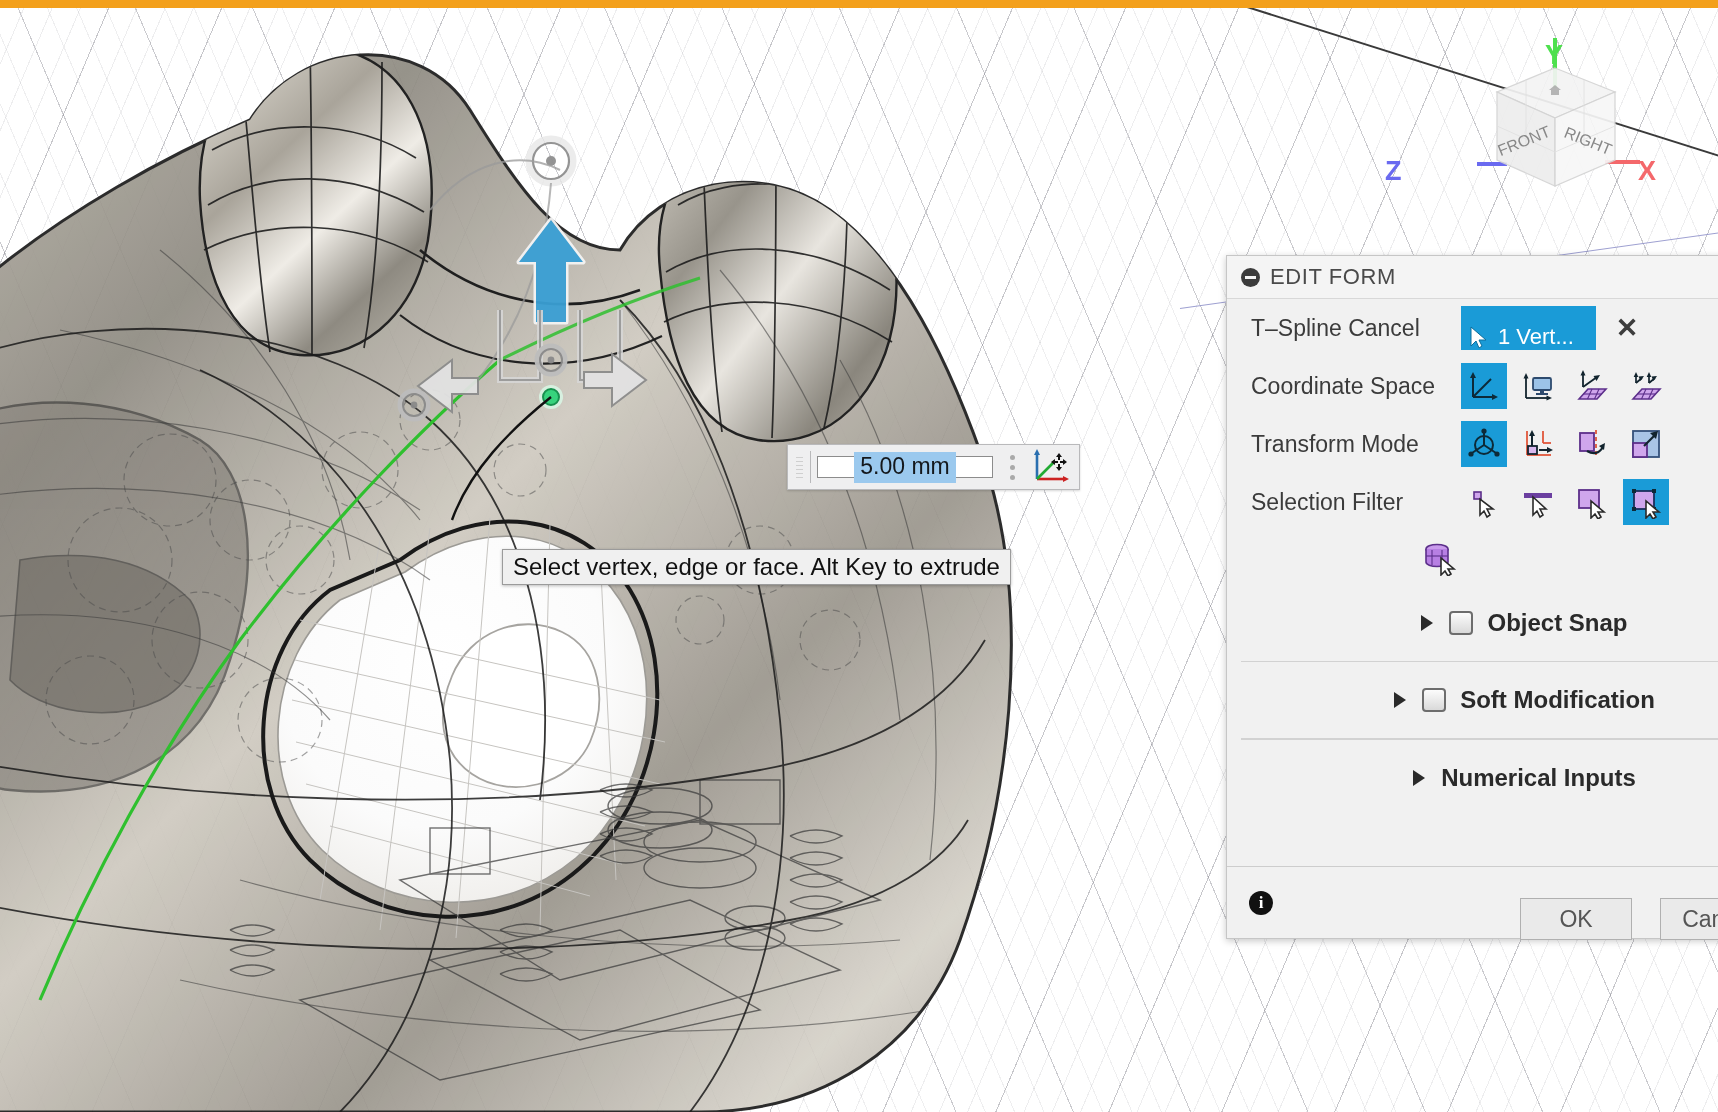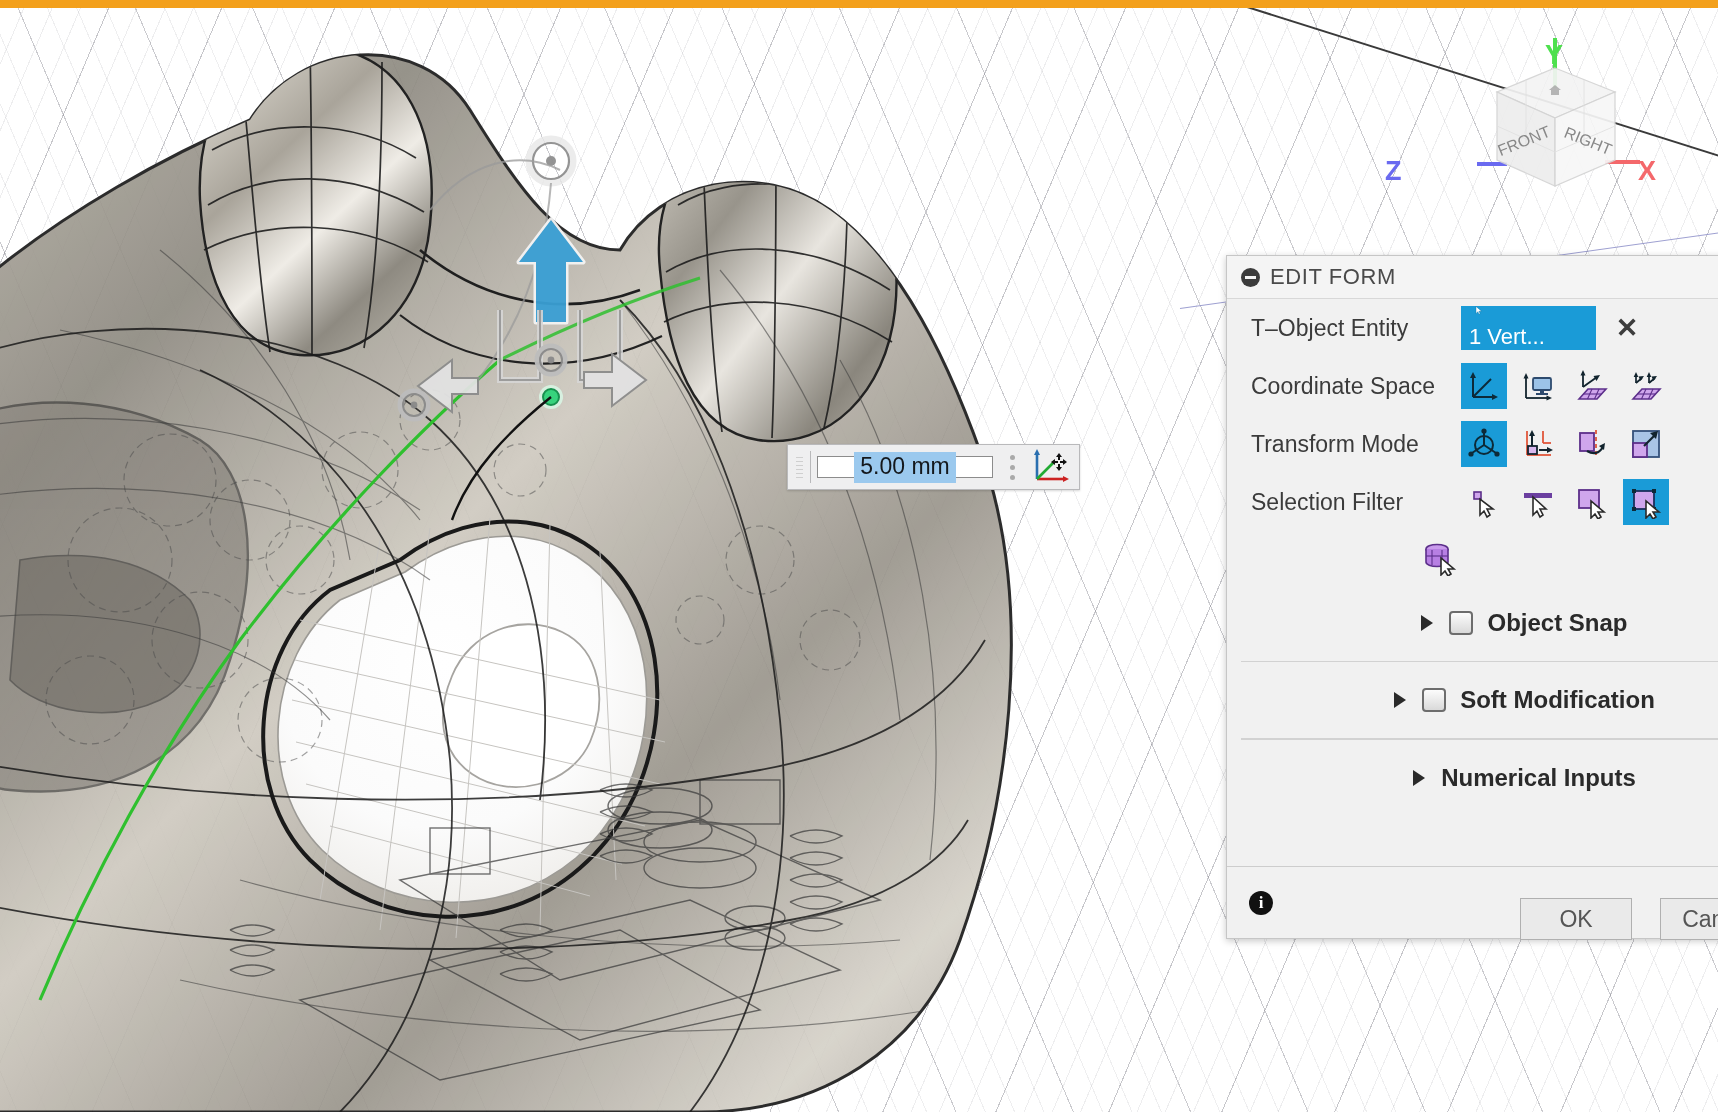"T–Object Entity" span.row-label { text: Object Entity -> Spline Cancel }
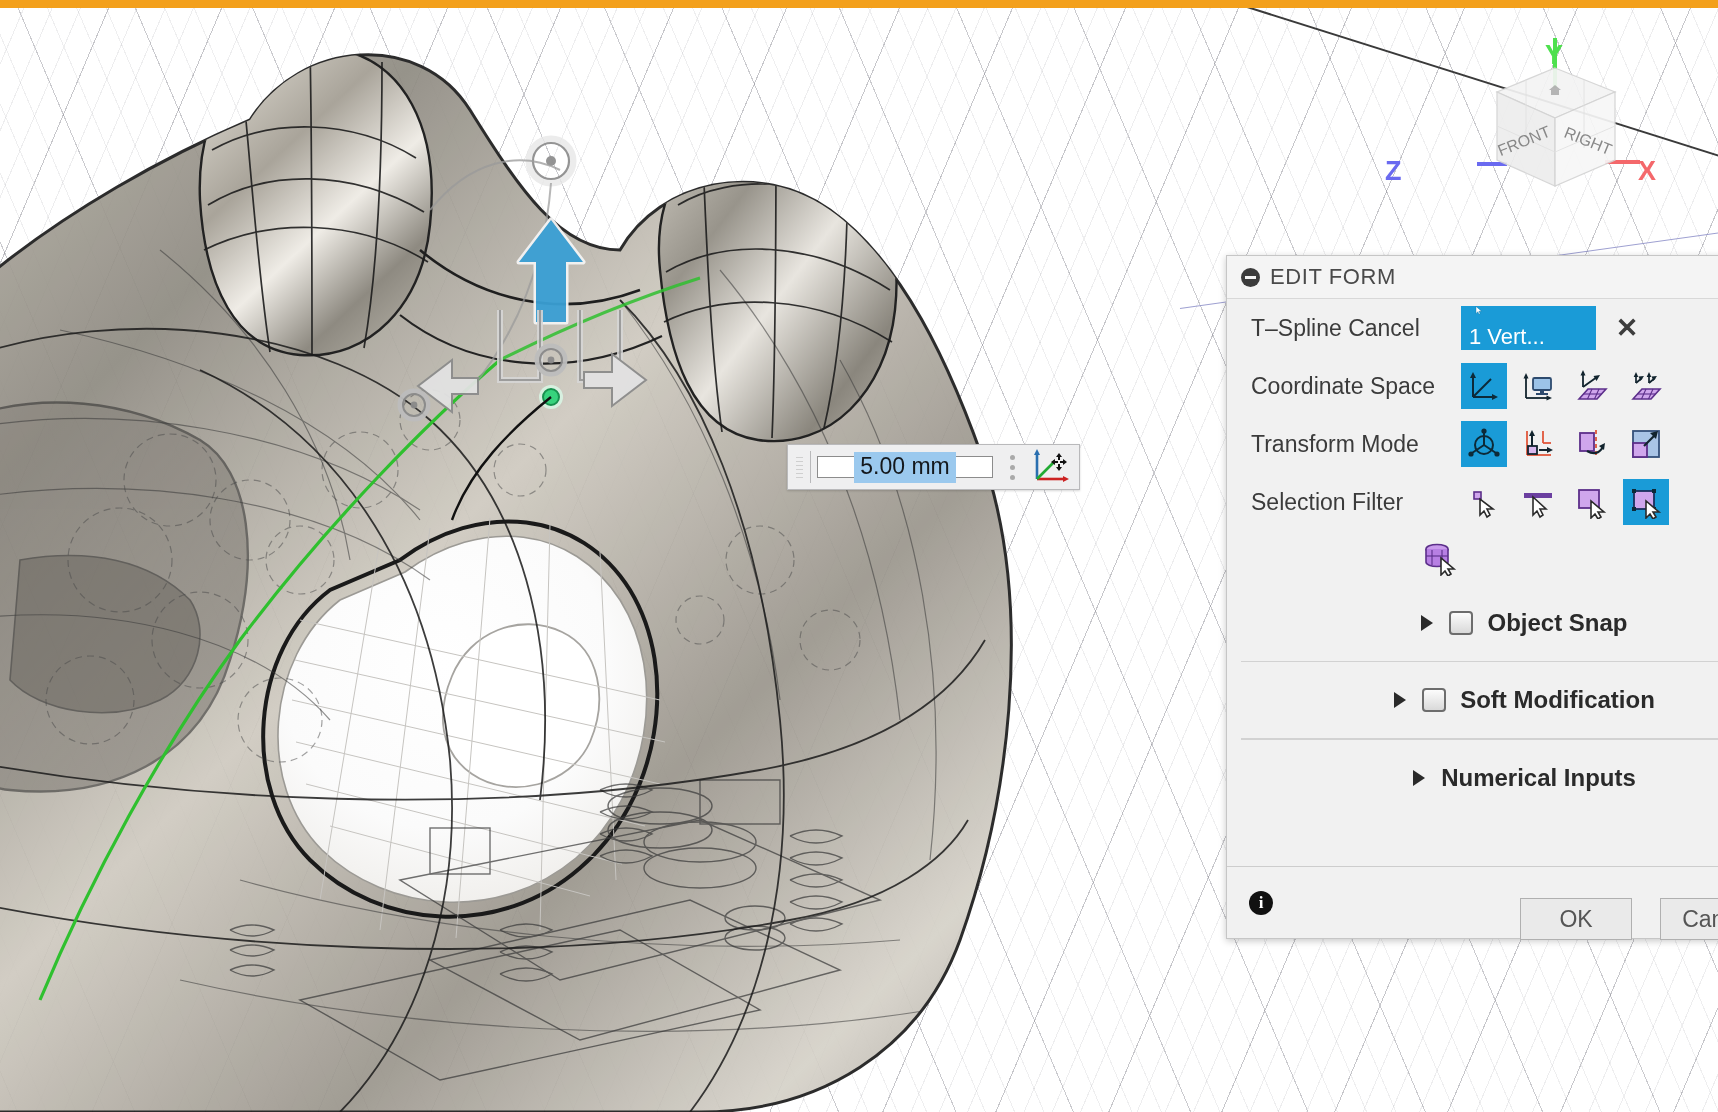"1 Vert..." .sel-chip { align-items: flex-start -> flex-end; flex-direction: column -> none }
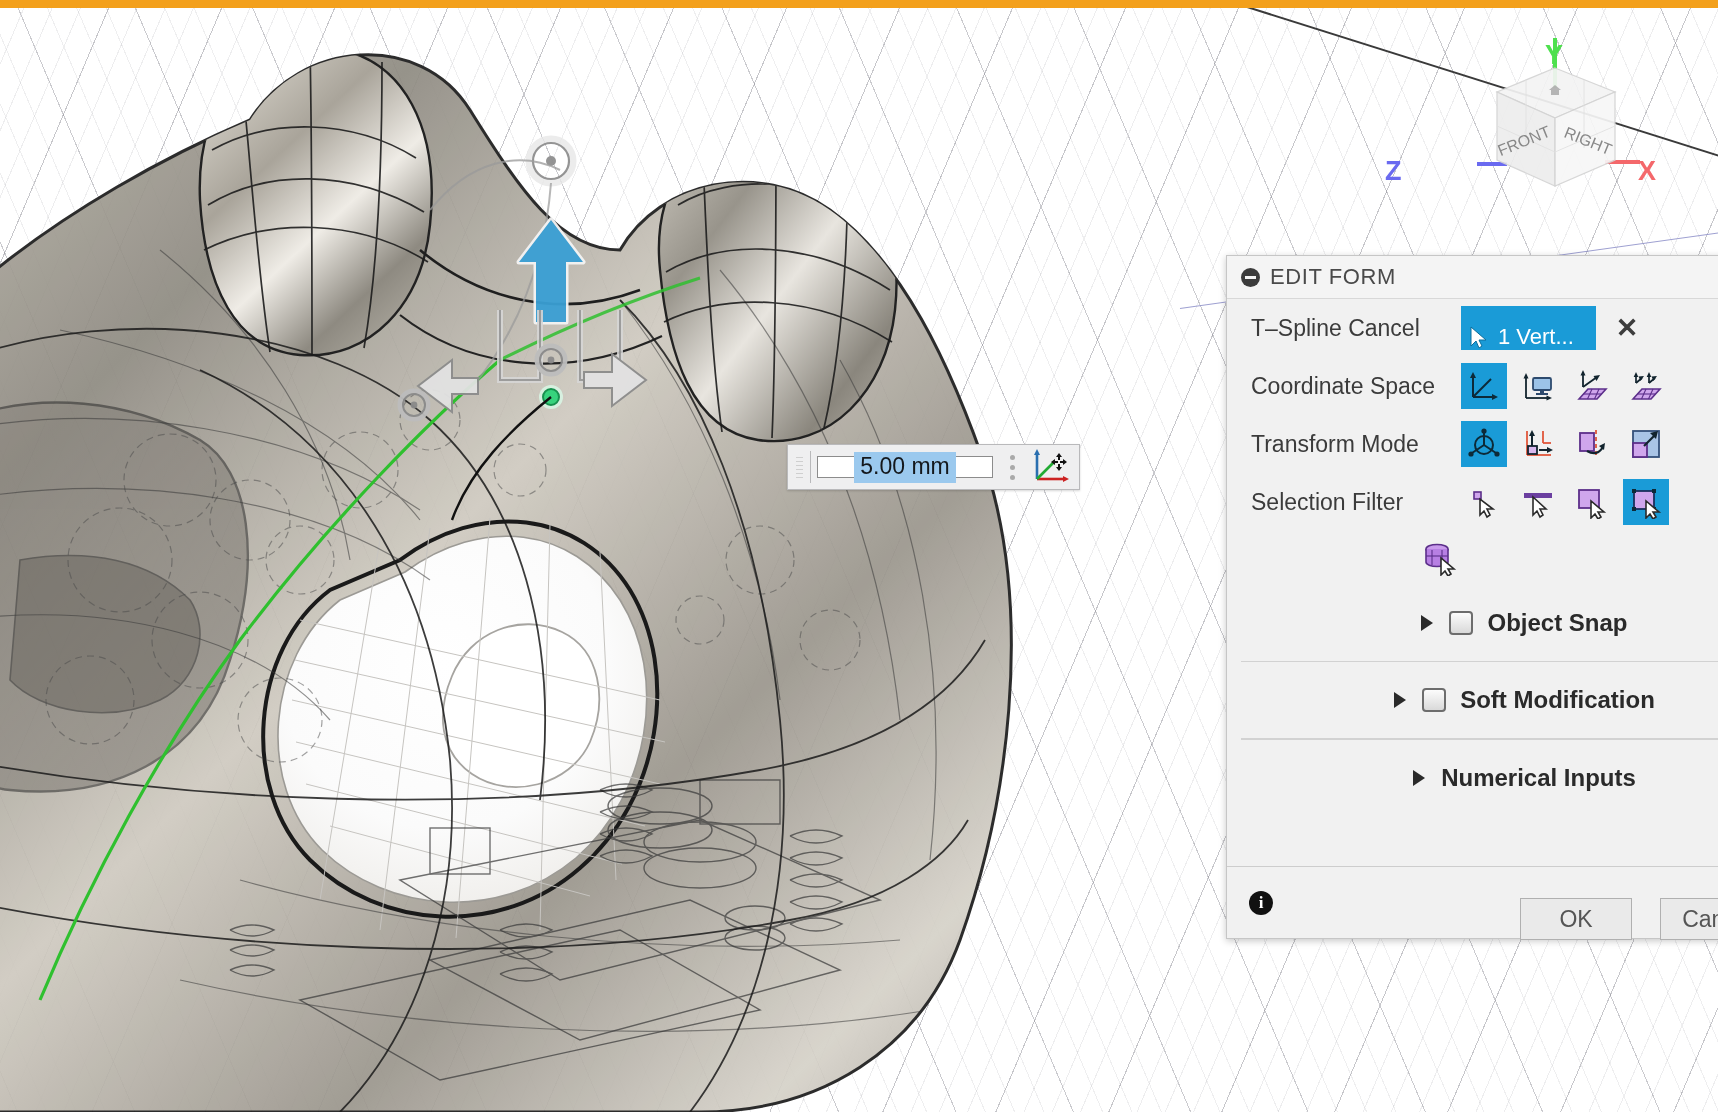"Select vertex, edge or face." div.tooltip { html: none -> <div> <span>Select vertex, edge or face. Alt Key to extrude</span> </div> }
